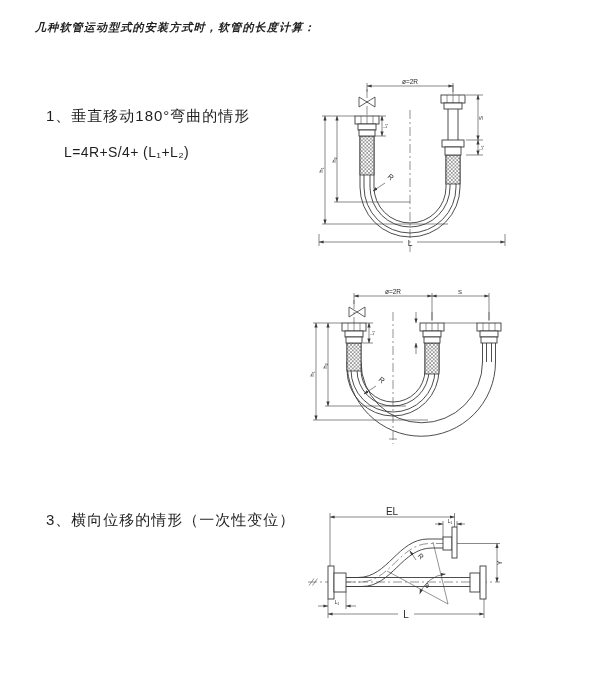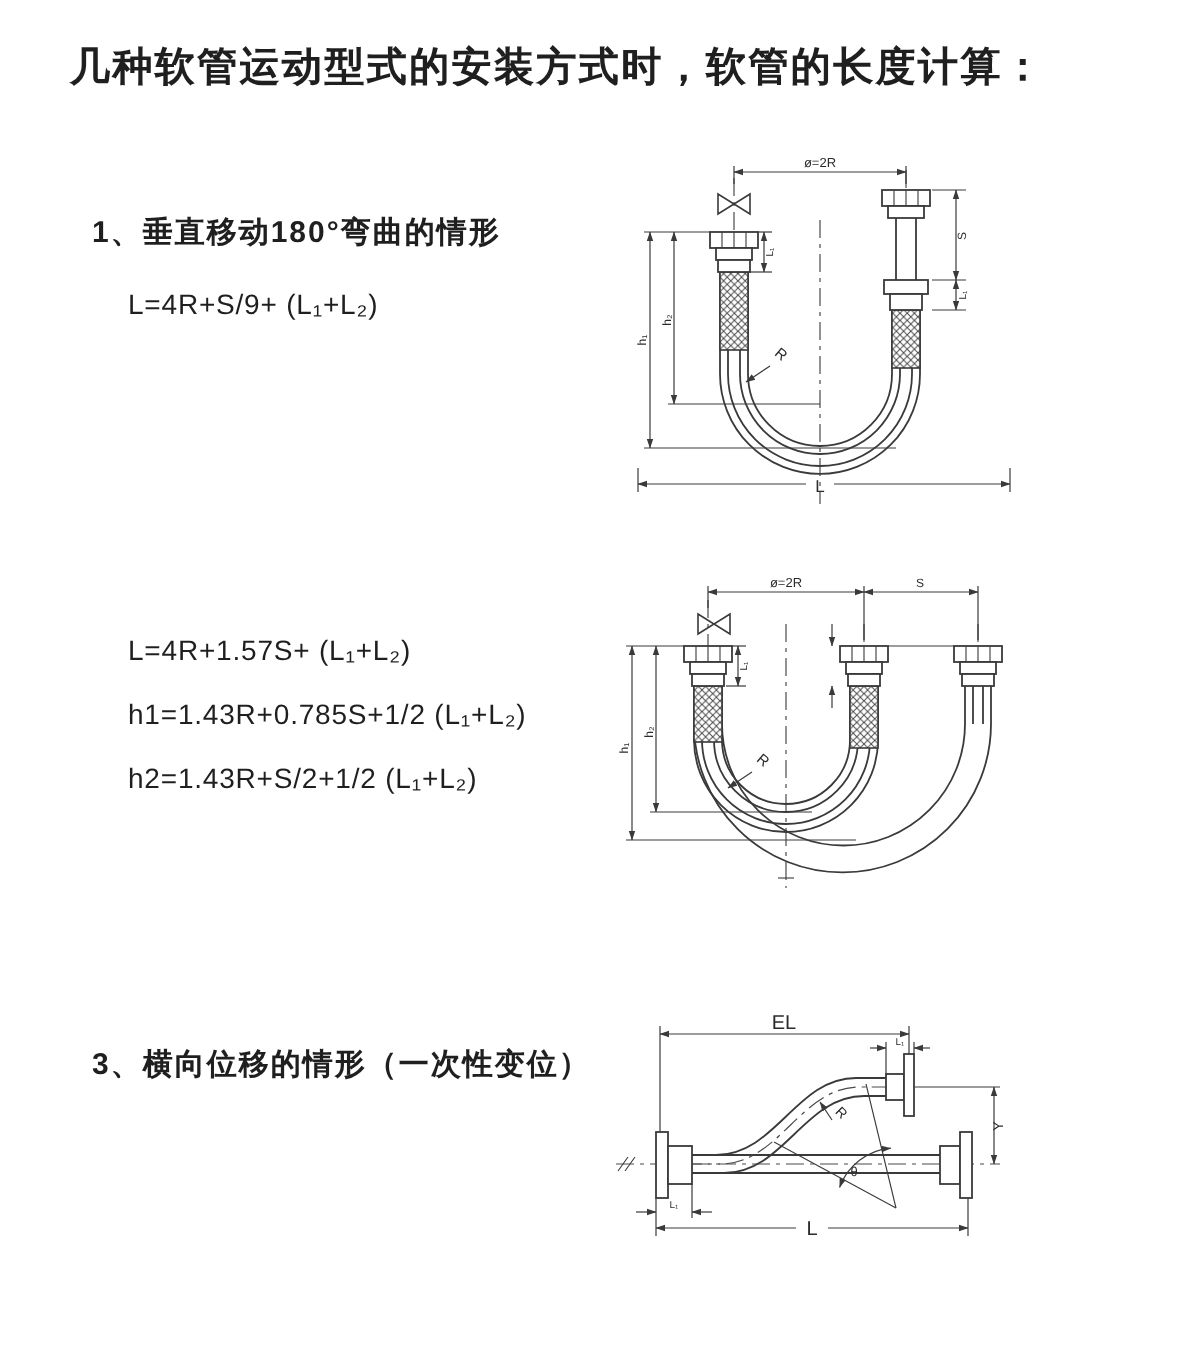"几种软管运动型式的安装方式时，软管的长度计算：" .page-title { font-size: 20px -> 11px; font-style: none -> italic }
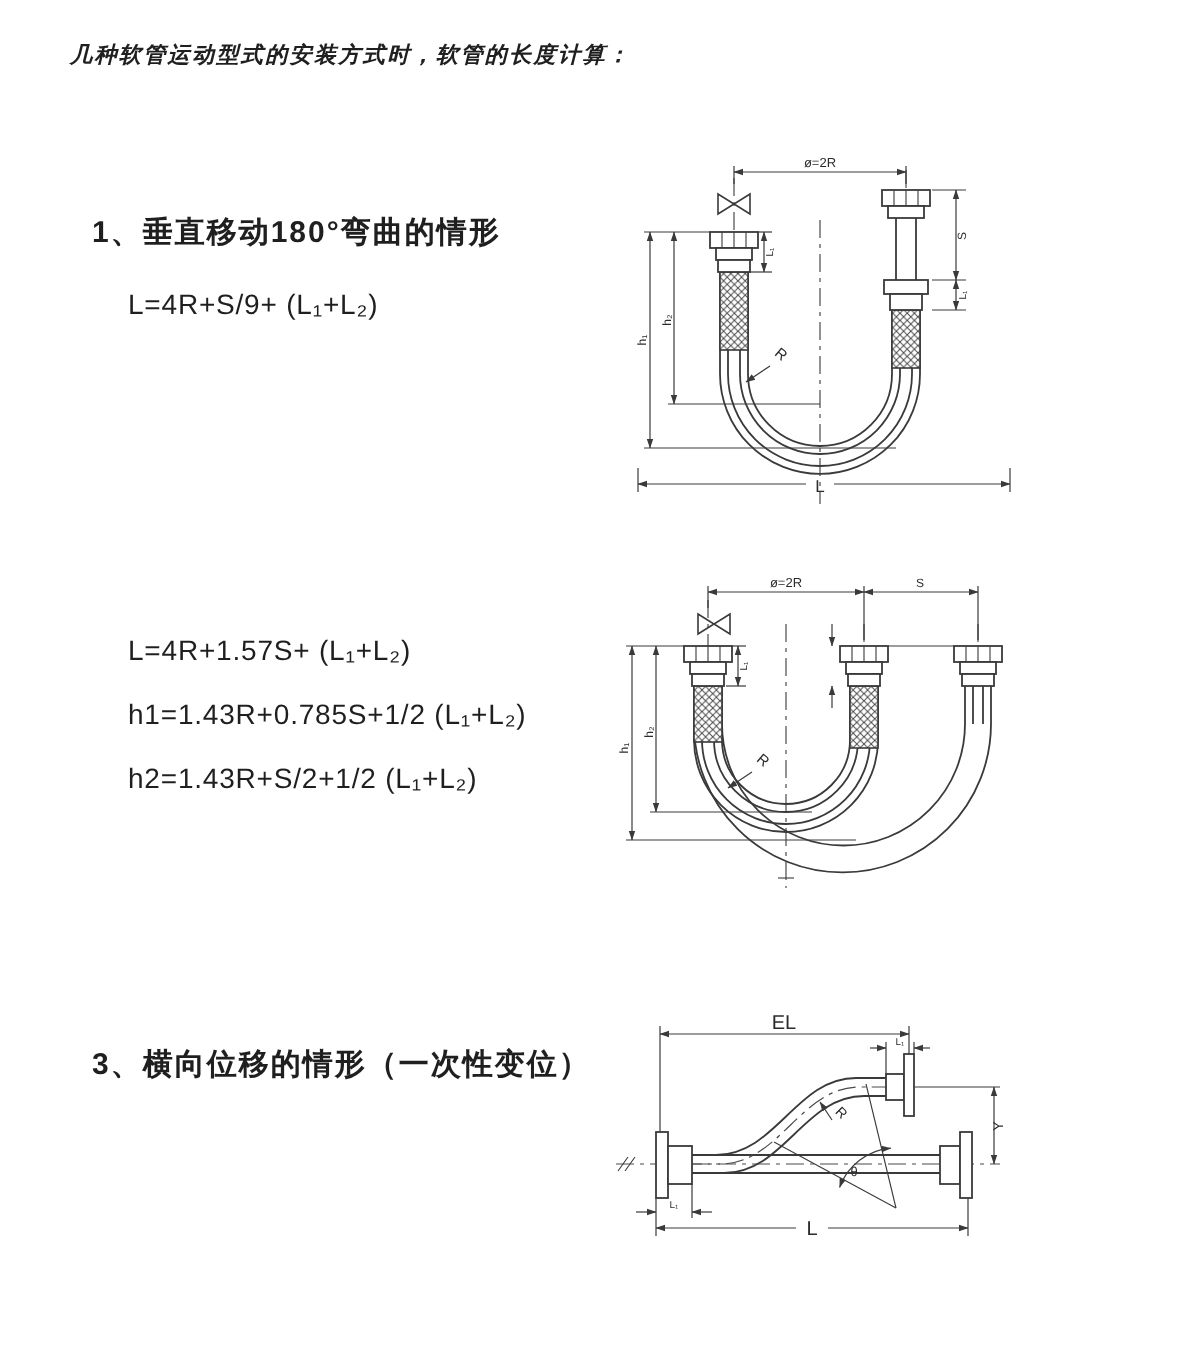"1、垂直移动180°弯曲的情形" .sec-heading { font-weight: 700 -> 400 }
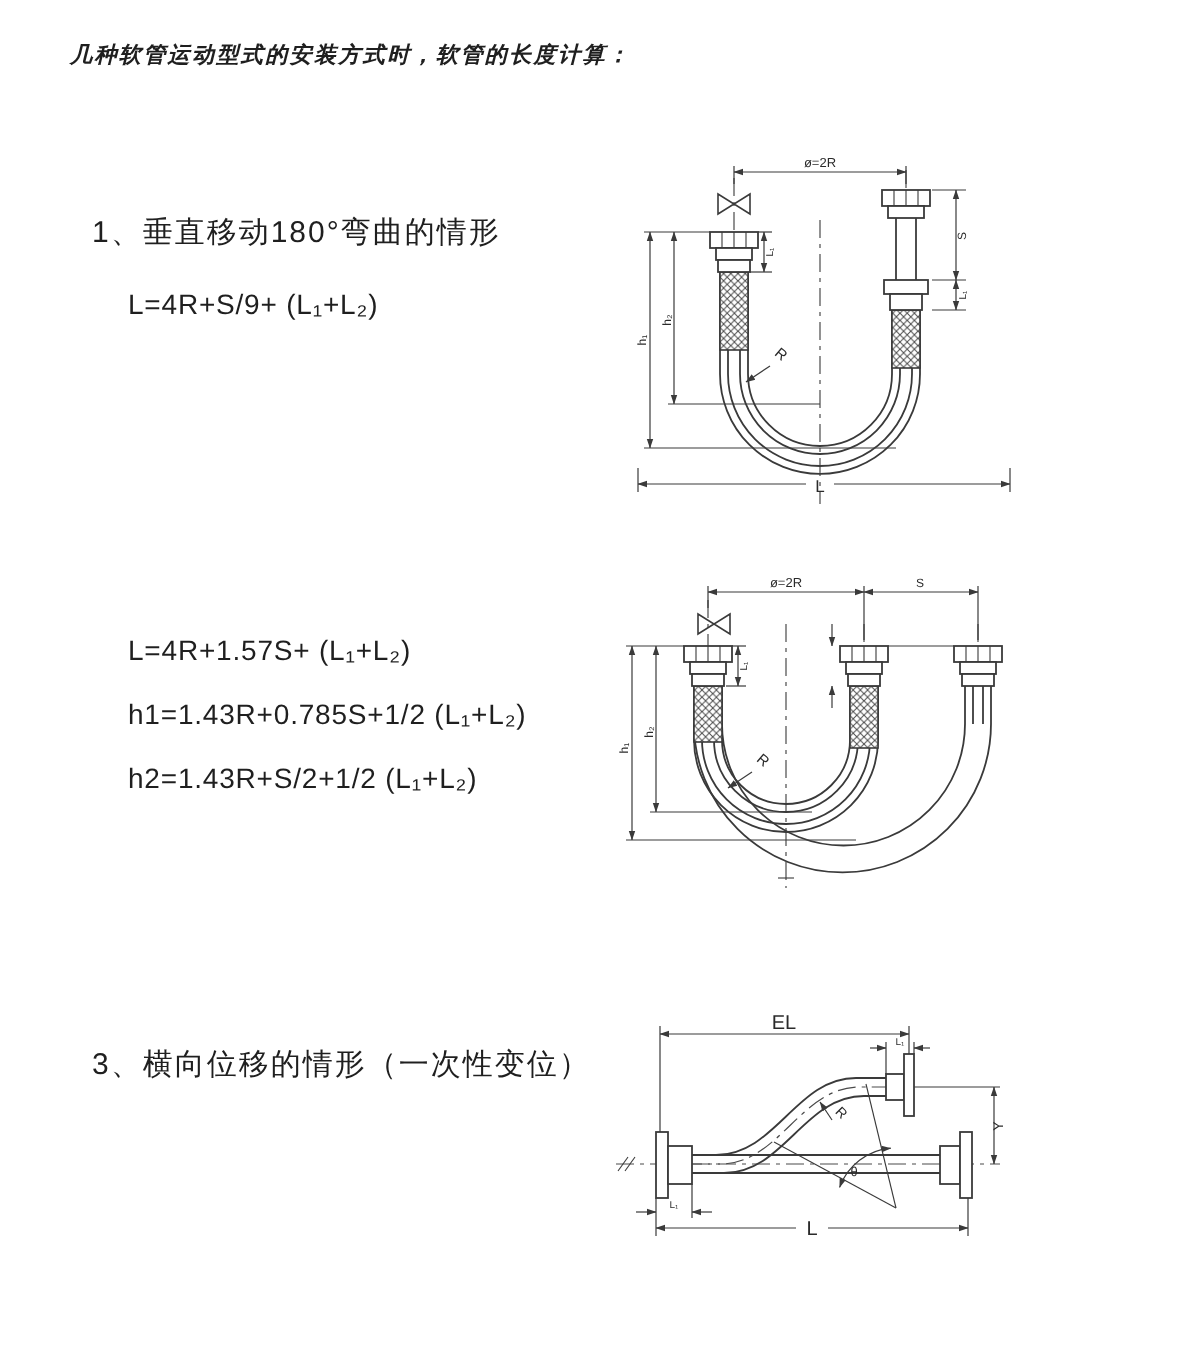"L=4R+S/9+ (L₁+L₂)" div.formula { text: 4R+S/9+ -> 4R+S/4+ }
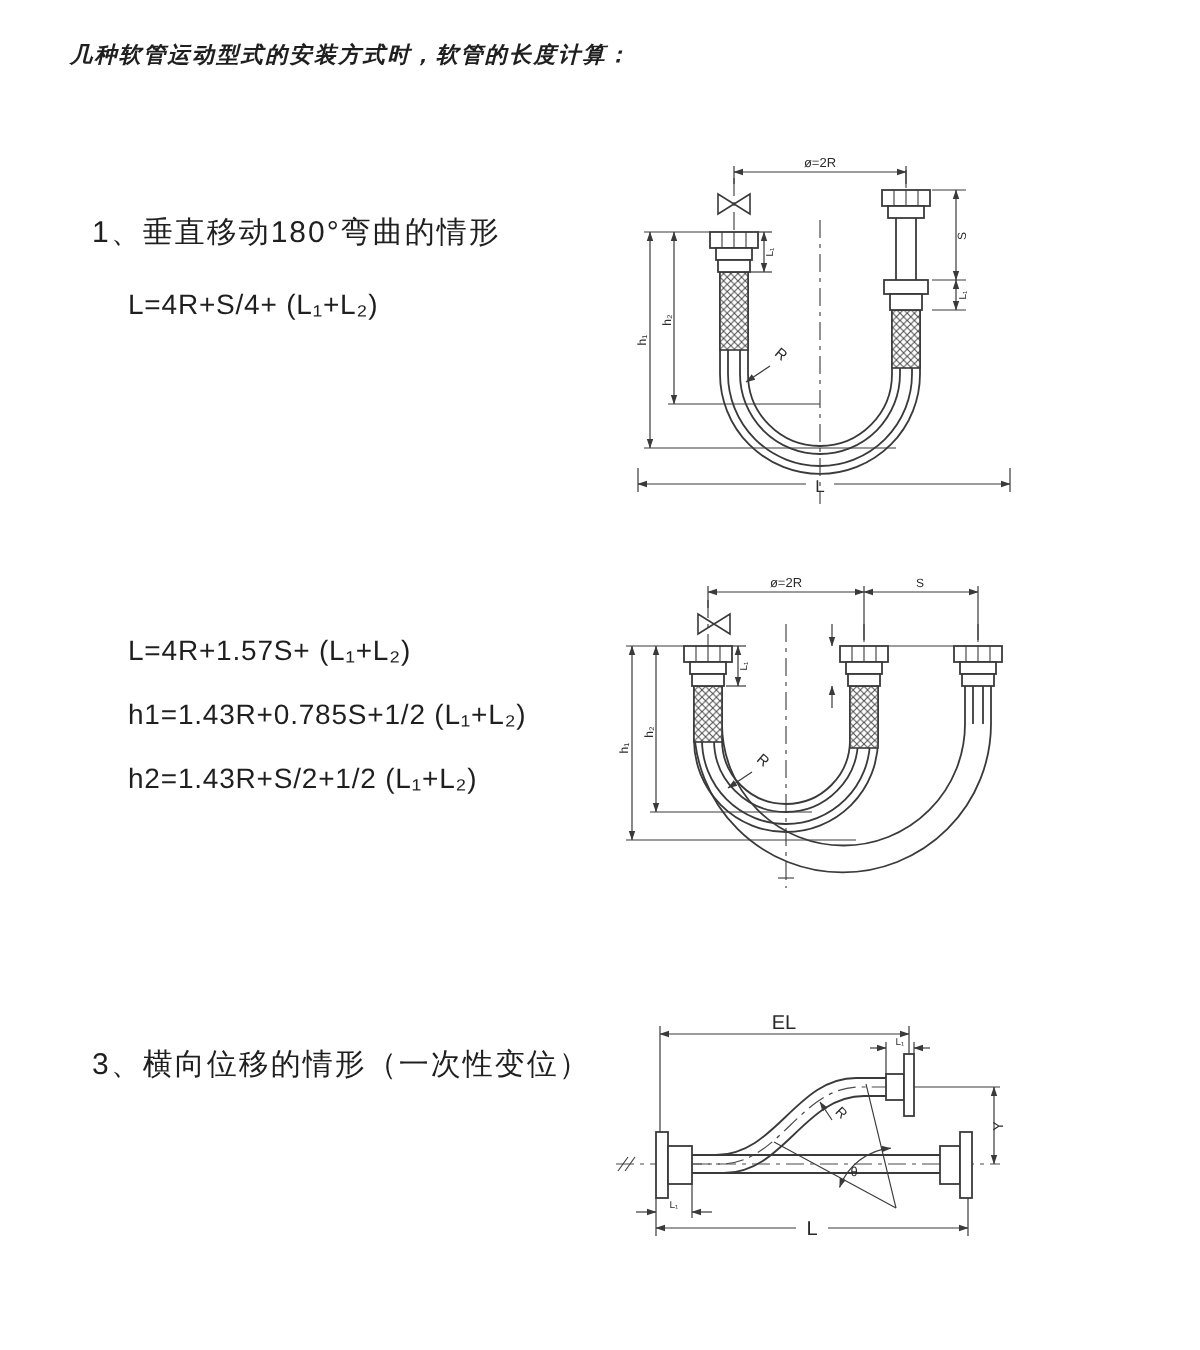"L=4R+1.57S+ (L₁+L₂)" div.formulas { html: <div> <div>L=4R+1.57S+ (L₁+L₂)</div> <div>h1=1.43R+0.785S+1/2 (L₁+L₂)</div> <div>h2=1.43R+S/2+1/2 (L₁+L₂)</div> </div> -> none }
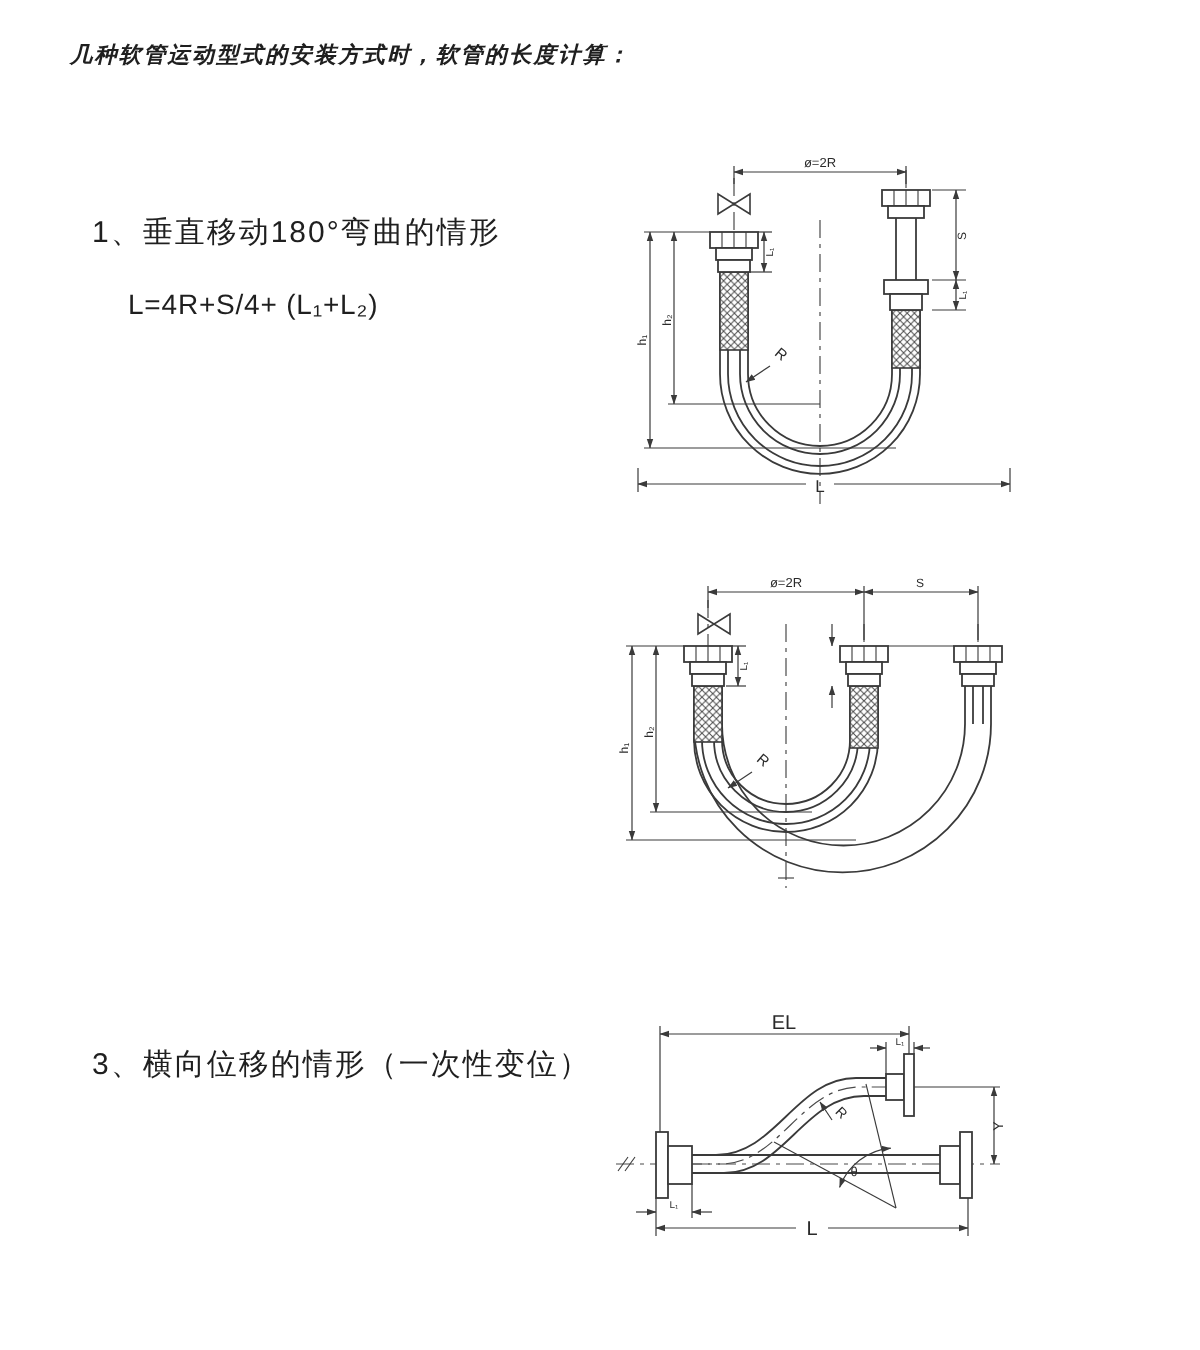"3、横向位移的情形（一次性变位）" #sec3 { margin-top: 12px -> none }
